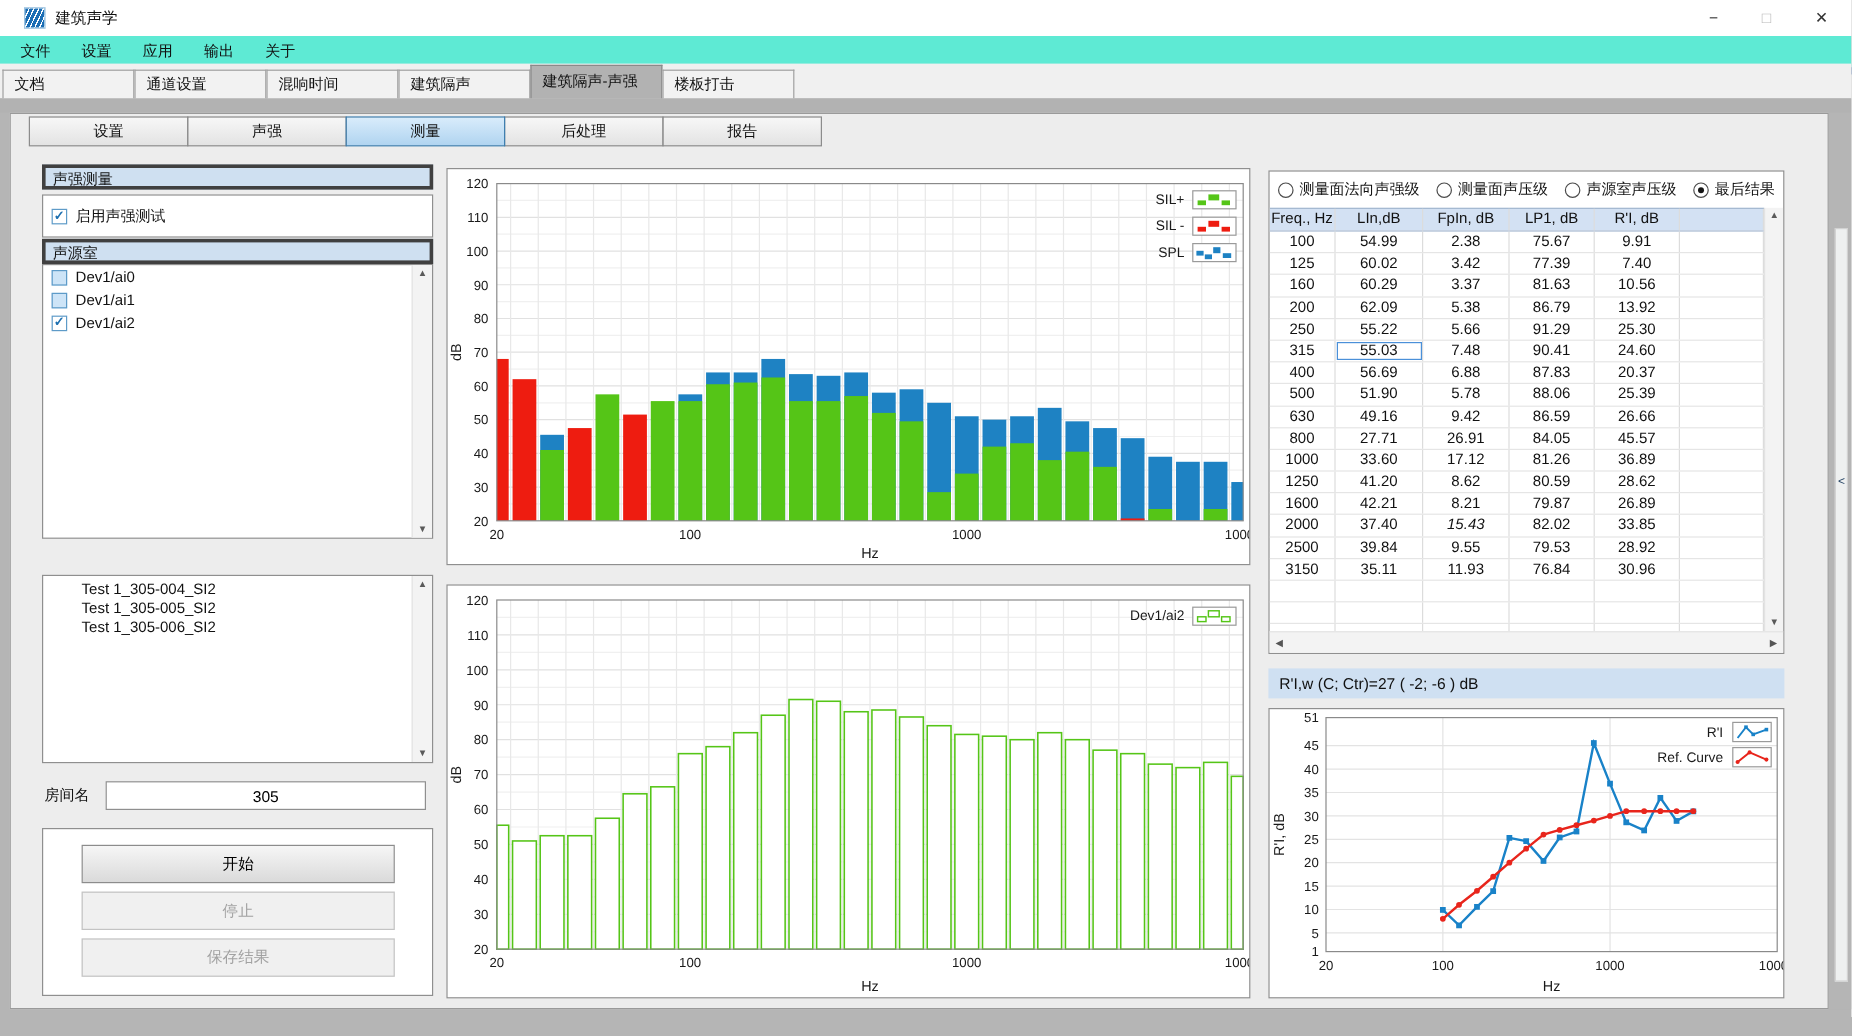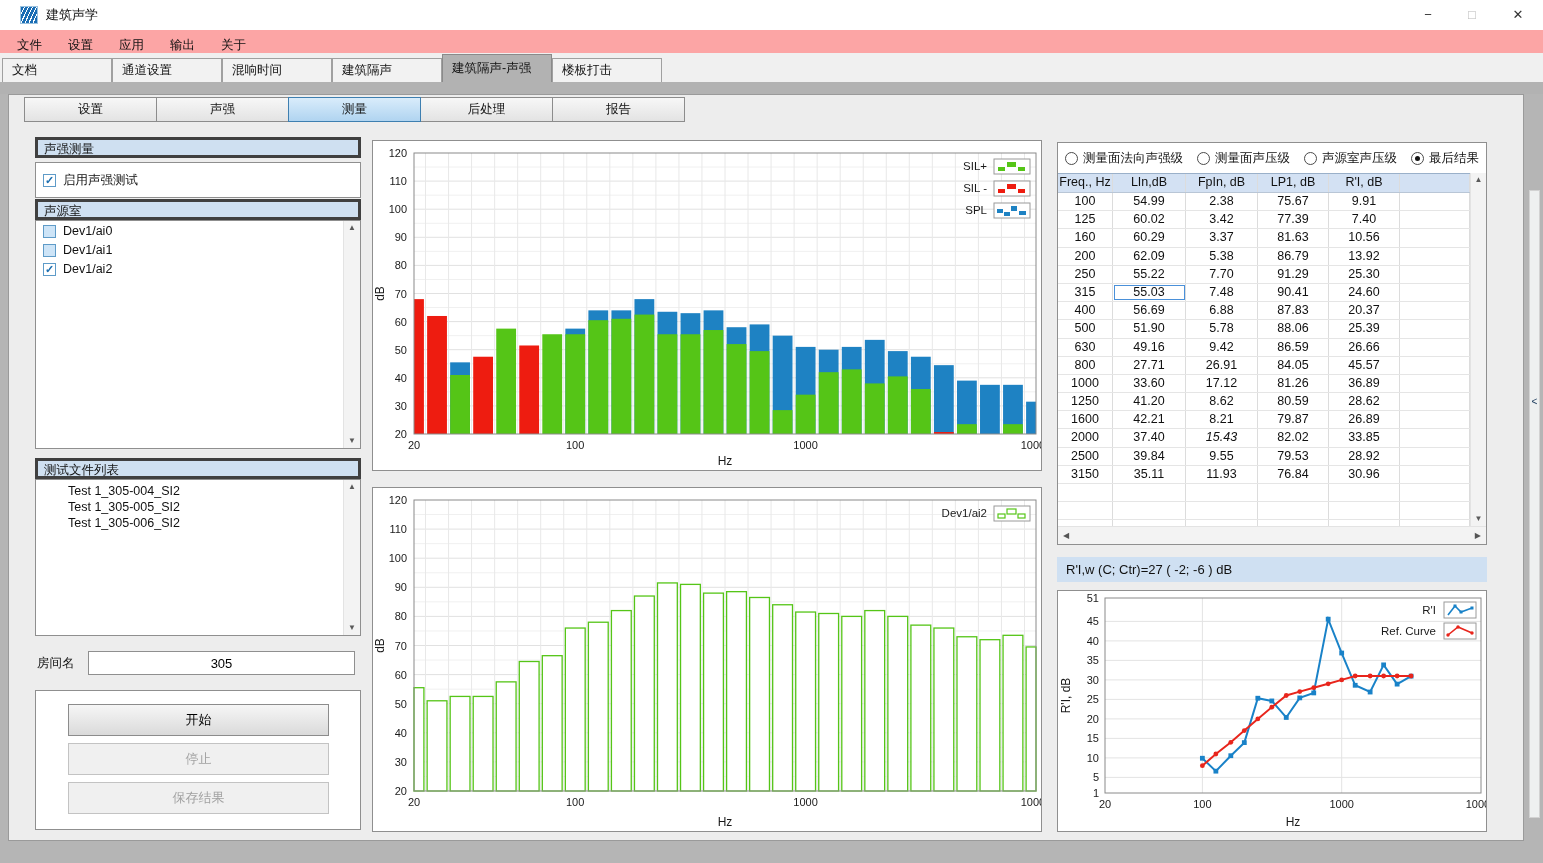"文件" .menubar { background: #fca5a5 -> #5eead4; border-bottom: 1px solid #4c1d95 -> 6px solid #4c1d95 }
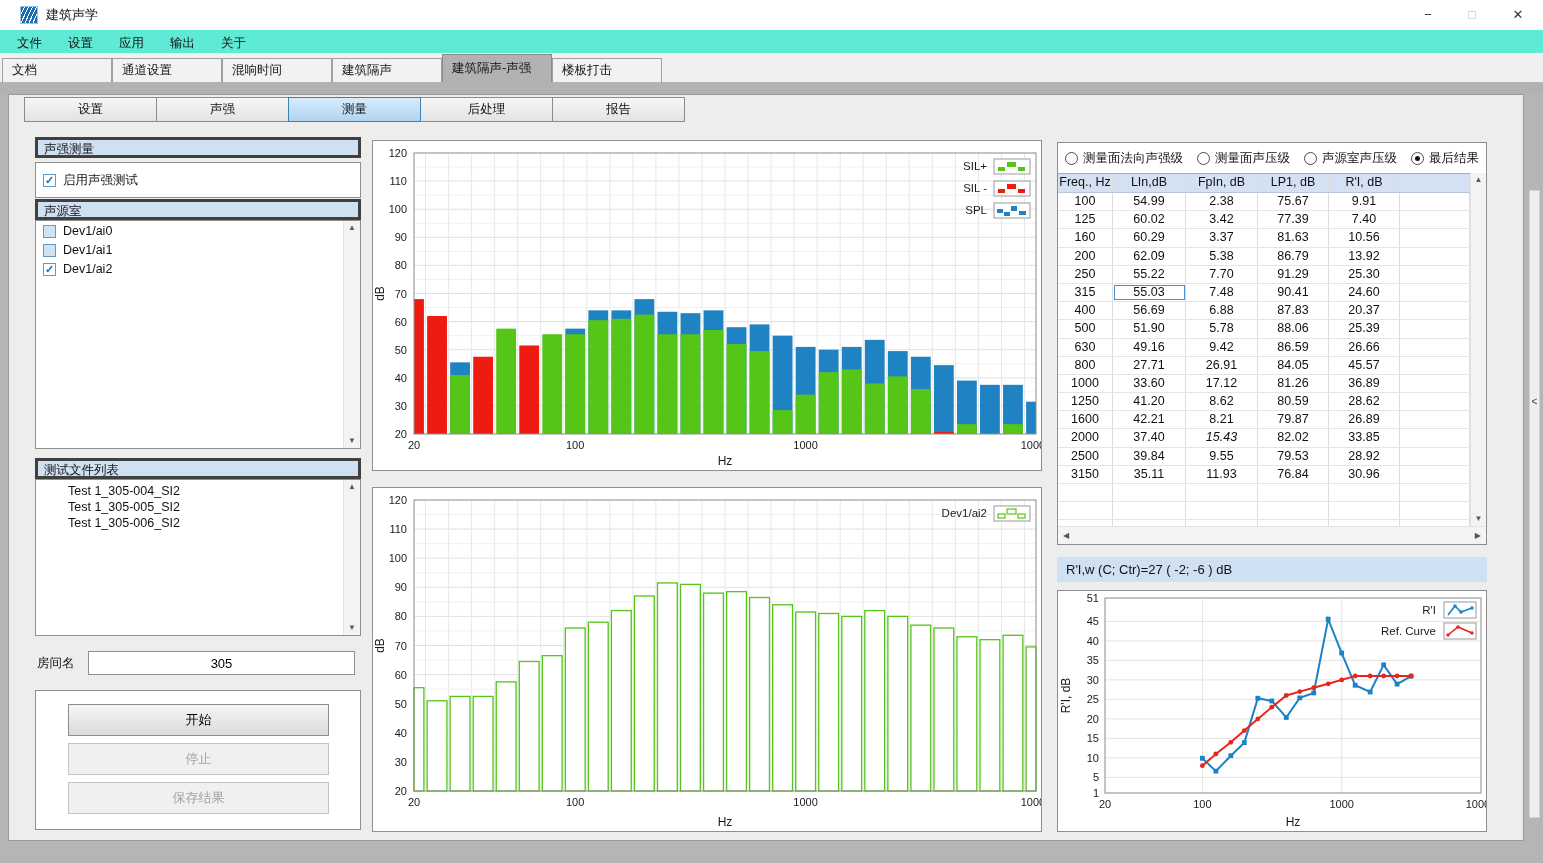"7.70" div.tcell { text: 7.70 -> 5.66 }
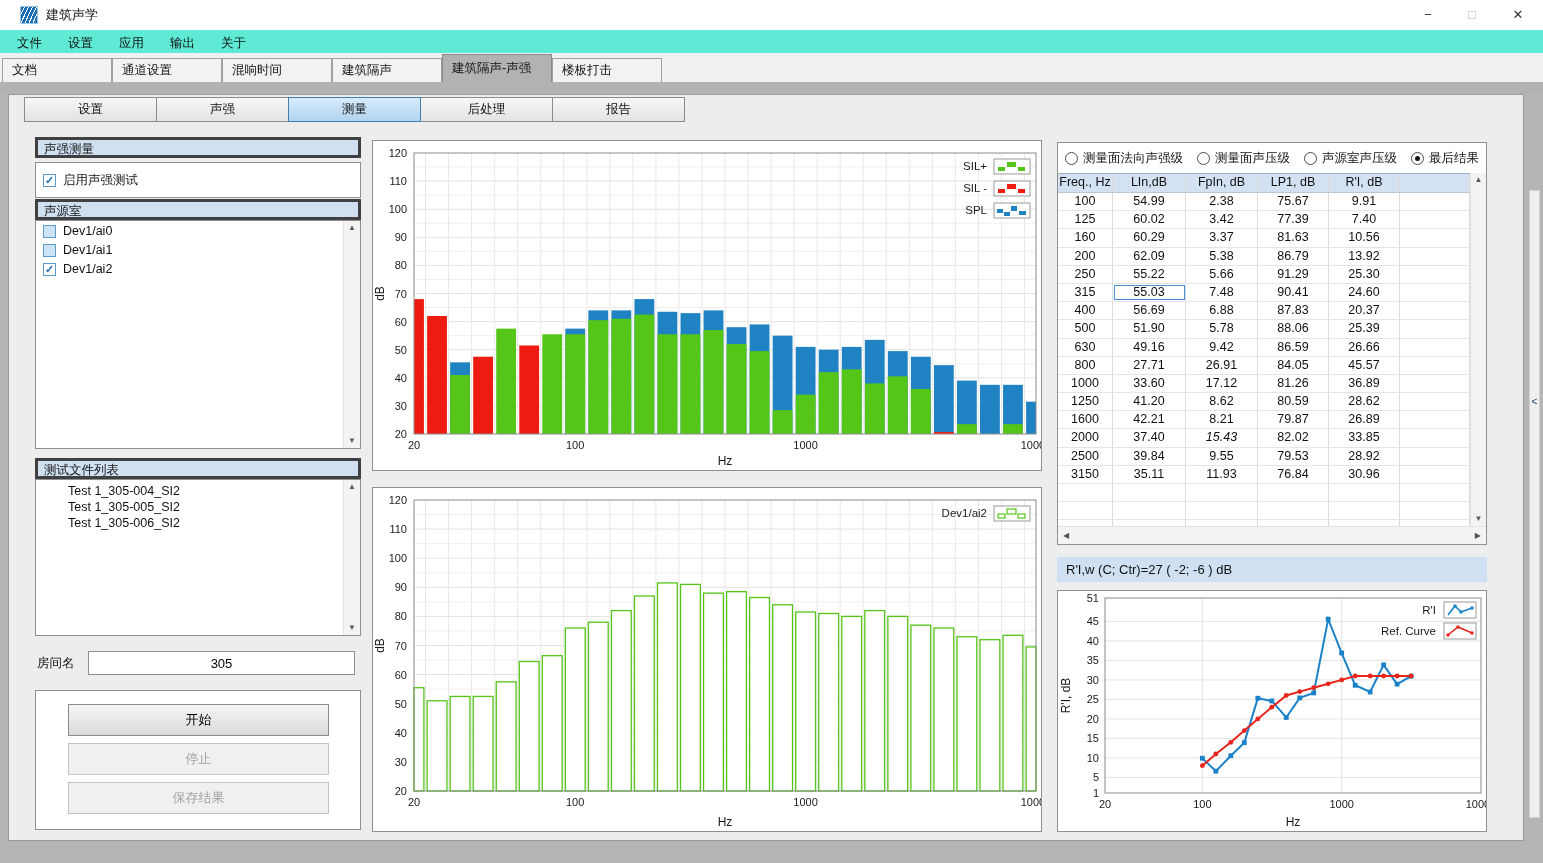"测试文件列表" div.abs { html: <div>测试文件列表</div> -> none }
